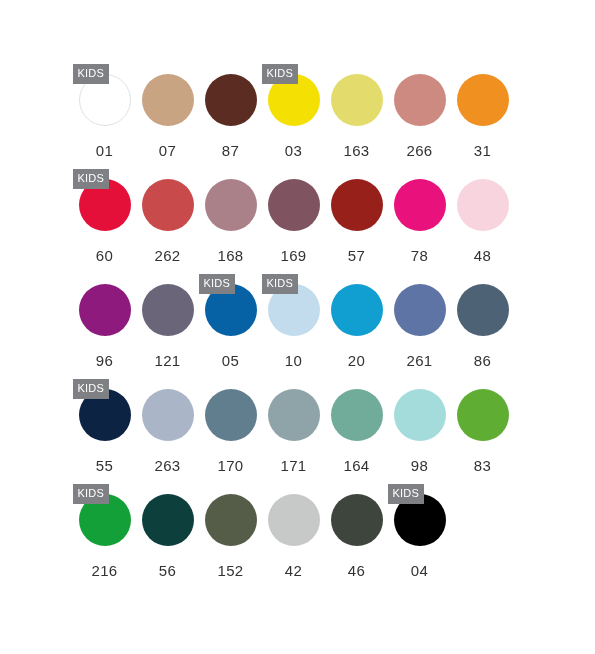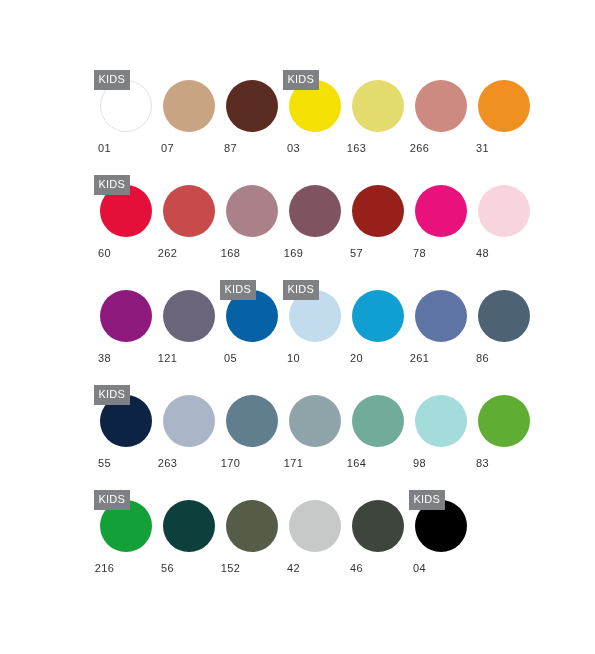"KIDS" .swatch-dot-wrap { margin-left: 21px -> none; top: 16px -> 10px }
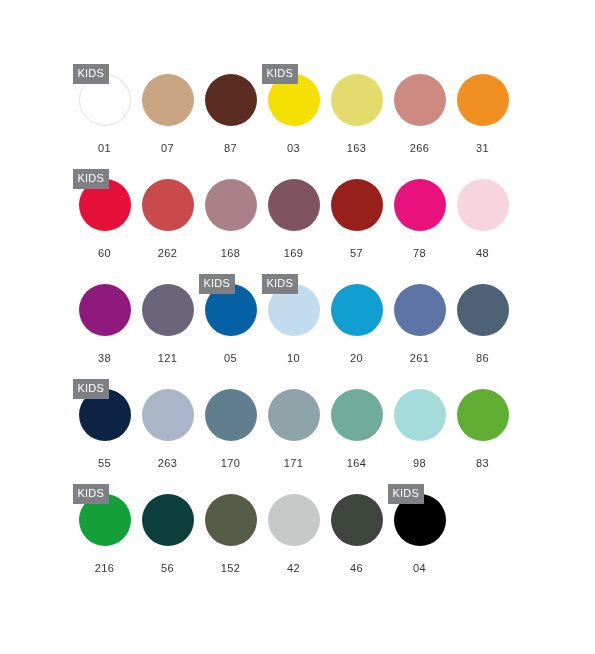"01" .swatch-label { font-size: 11px -> 15px }
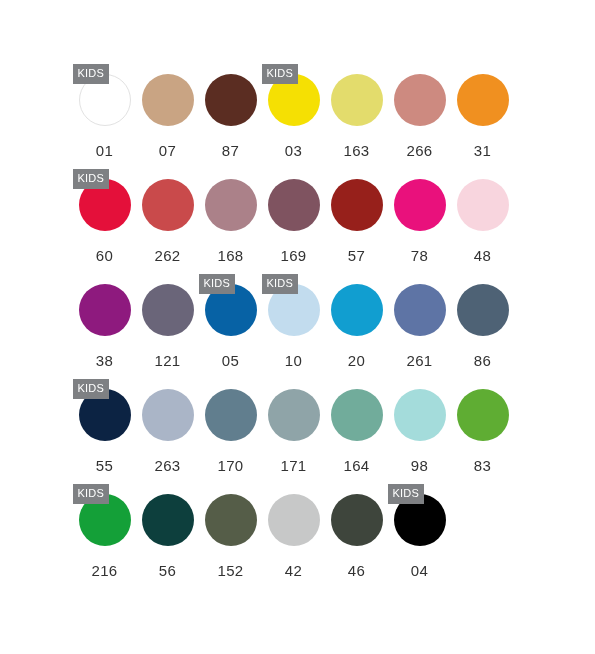"38" div.swatch-label { text: 38 -> 96 }
